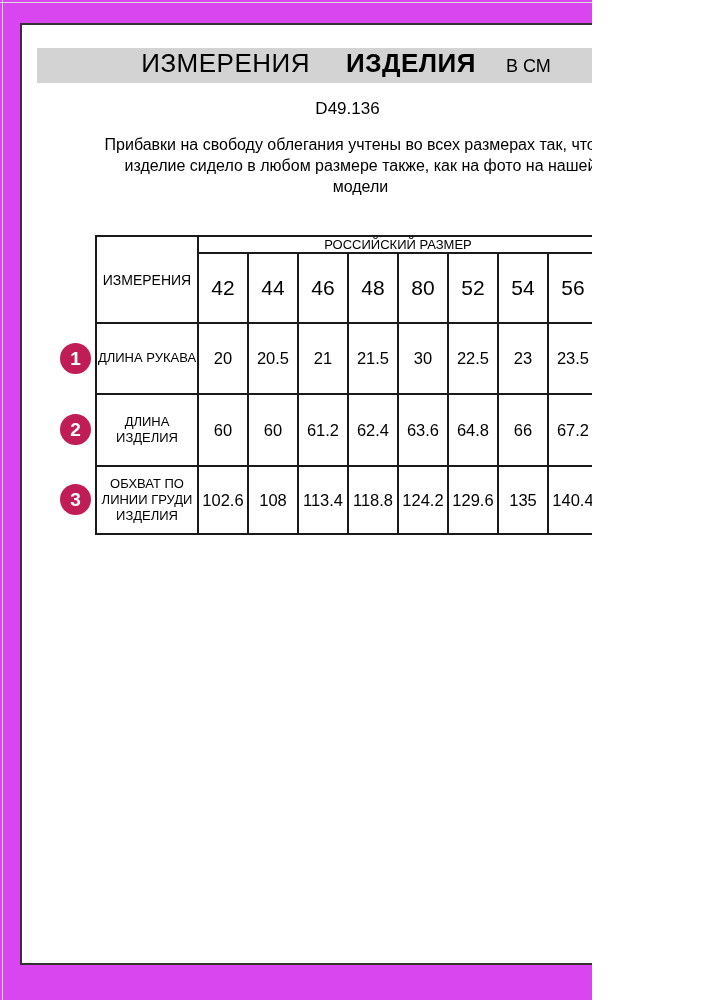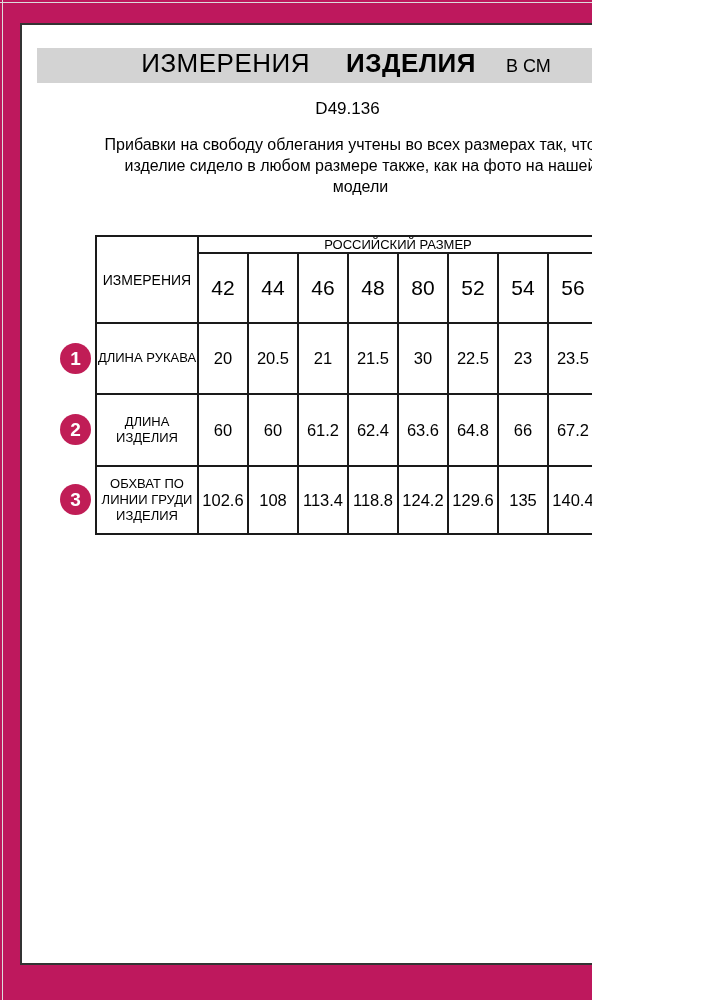"ИЗМЕРЕНИЯ" .page { background: #be185d -> #d946ef }
